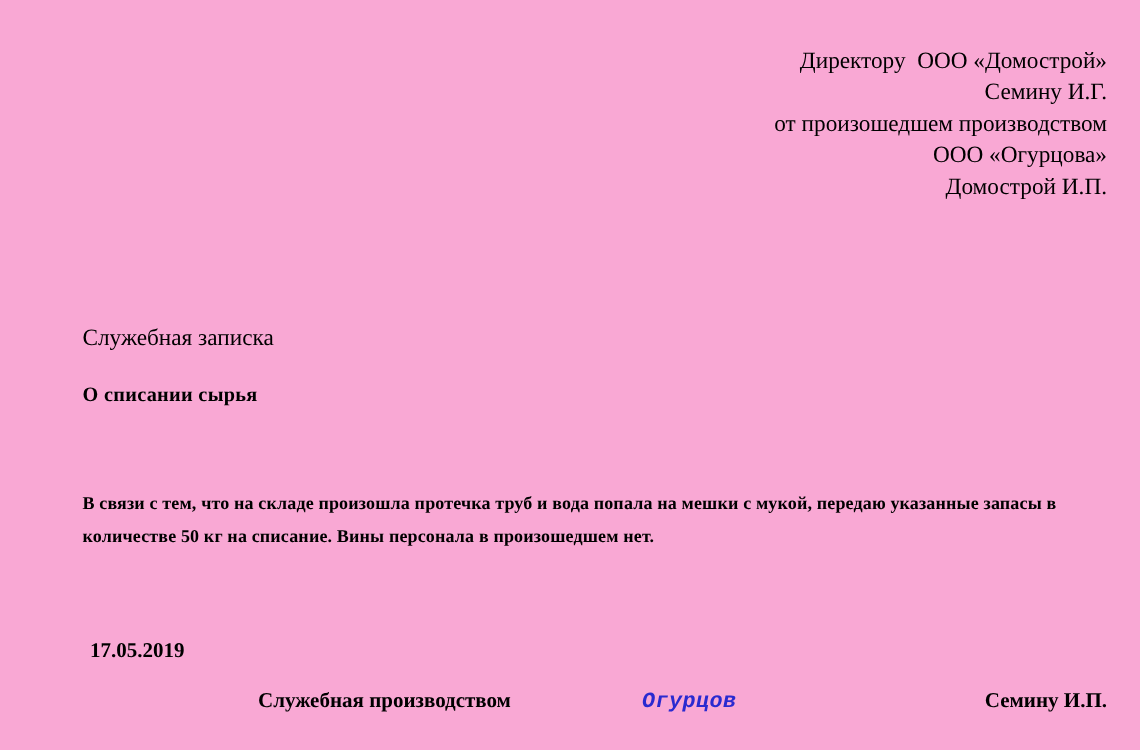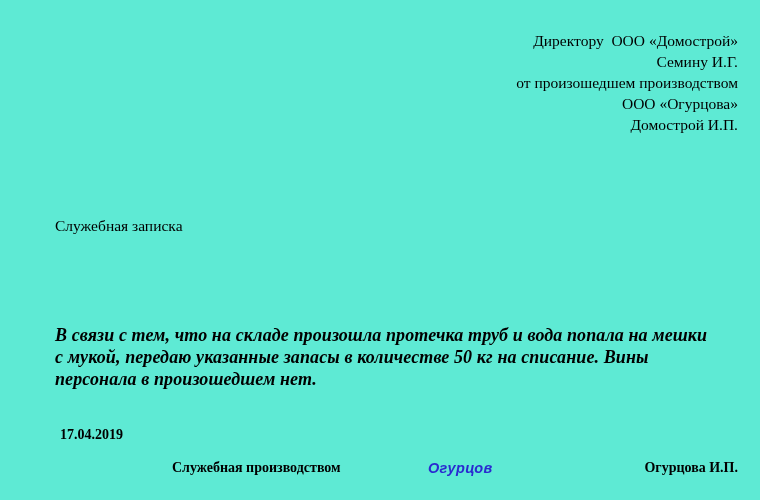"Директору ООО «Домострой»" .page { background: #5eead4 -> #f9a8d4 }
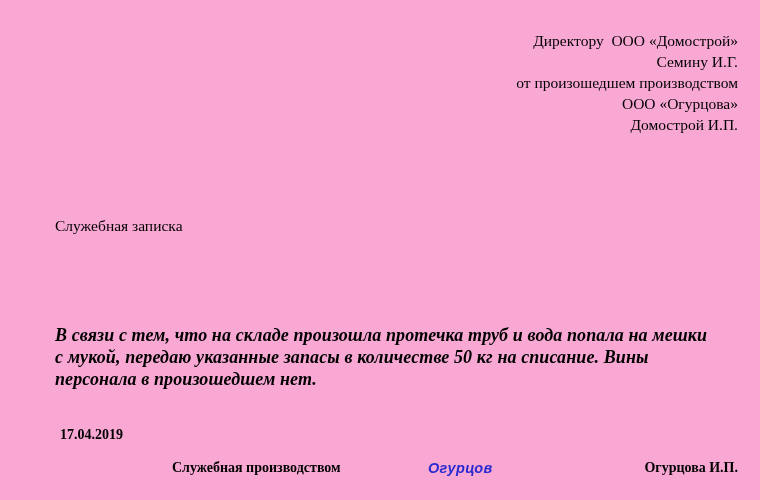"О списании сырья" div.subject { html: none -> <div>О списании сырья</div> }
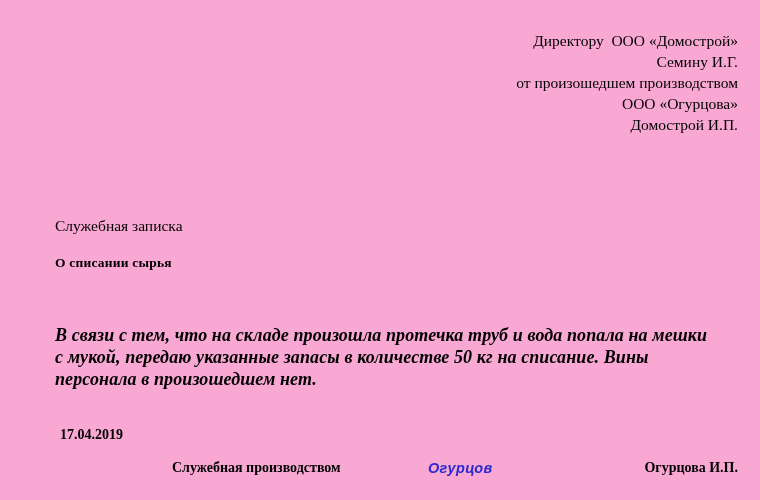"В связи с тем, что" .body-text { font-size: 18px -> 12px; font-style: italic -> none }
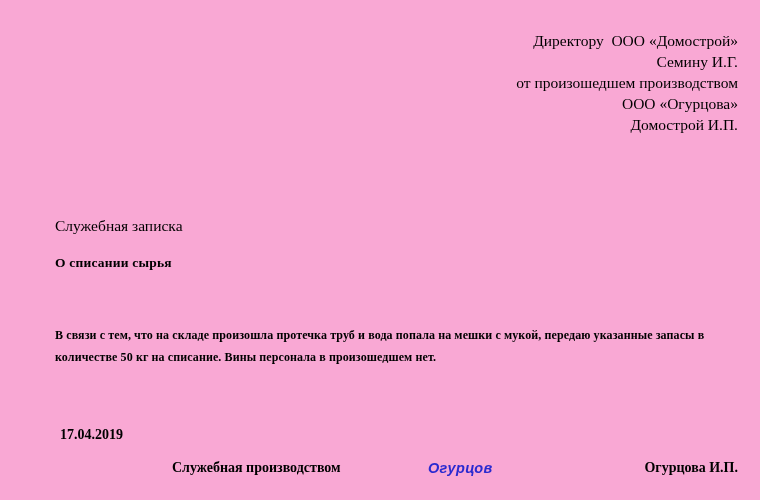"17.04.2019" div.date-bottom { text: 17.04.2019 -> 17.05.2019 }
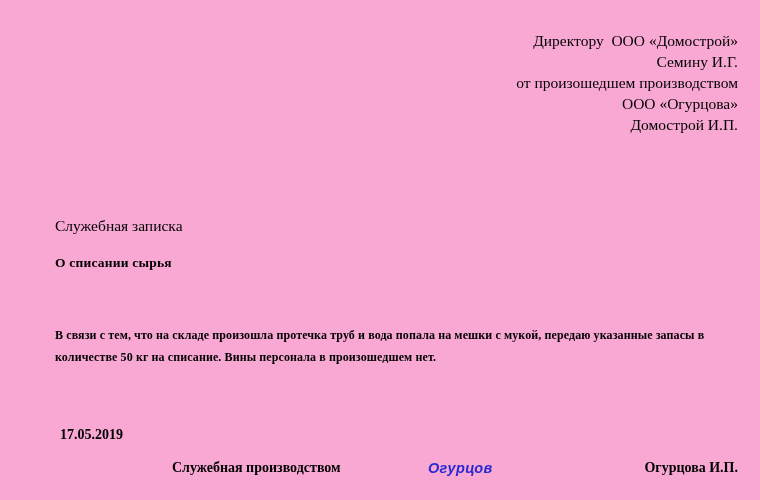"Огурцов" .sig-autograph { font-family: Liberation Sans, sans-serif -> Liberation Mono, monospace }
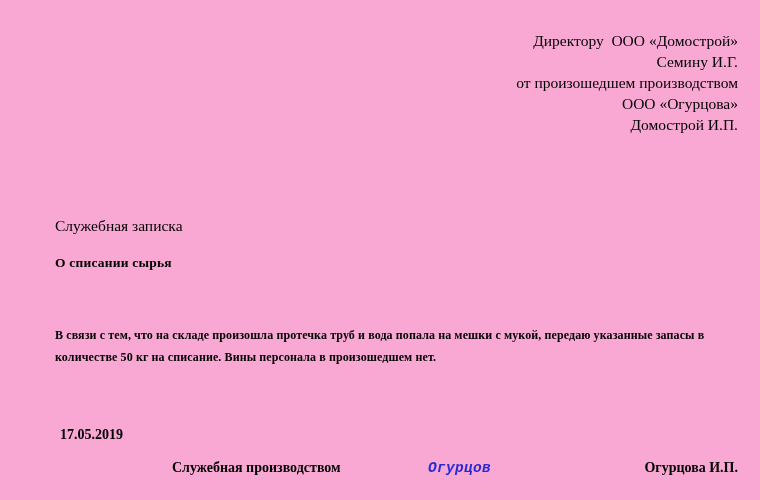"Огурцова И.П." div.sig-name { text: Огурцова -> Семину }
